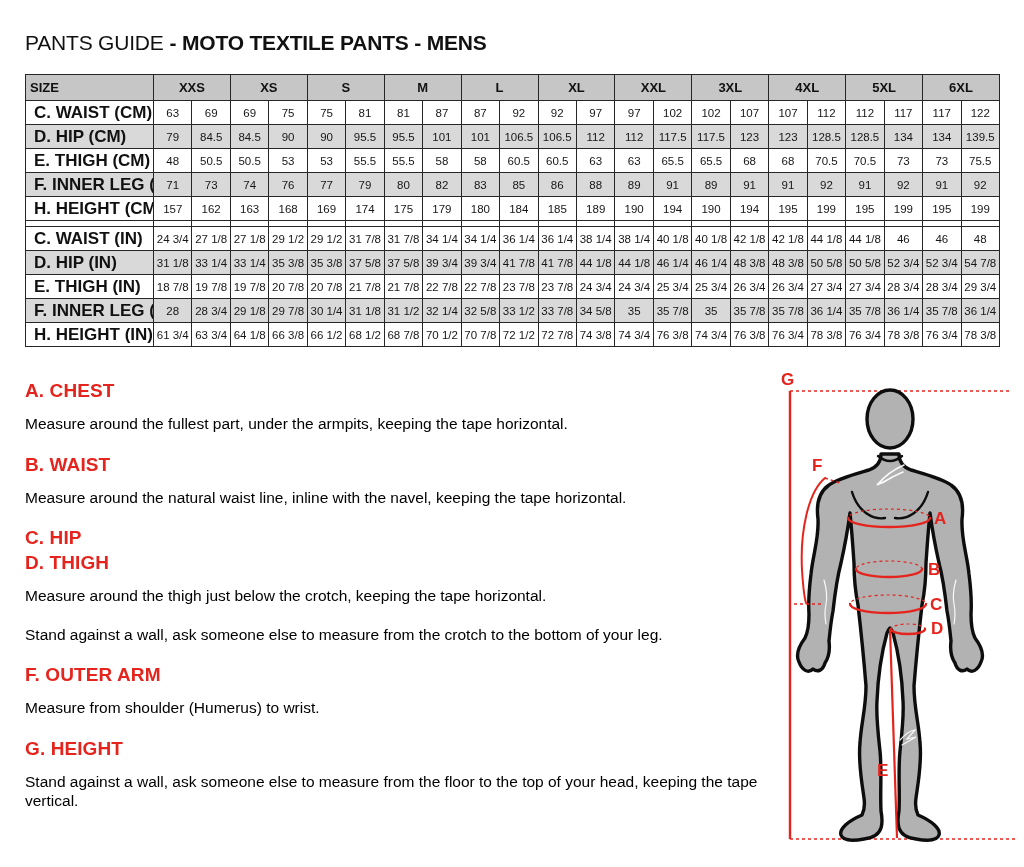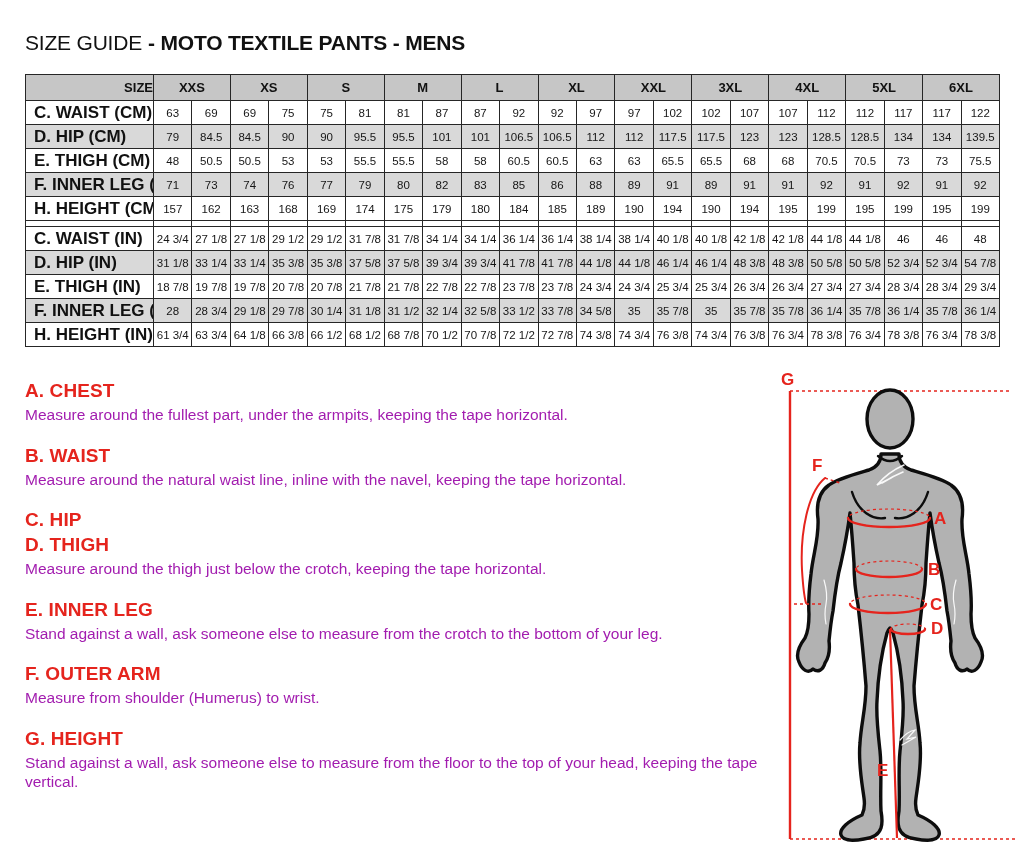"SIZE GUIDE" span.prefix { text: SIZE -> PANTS }
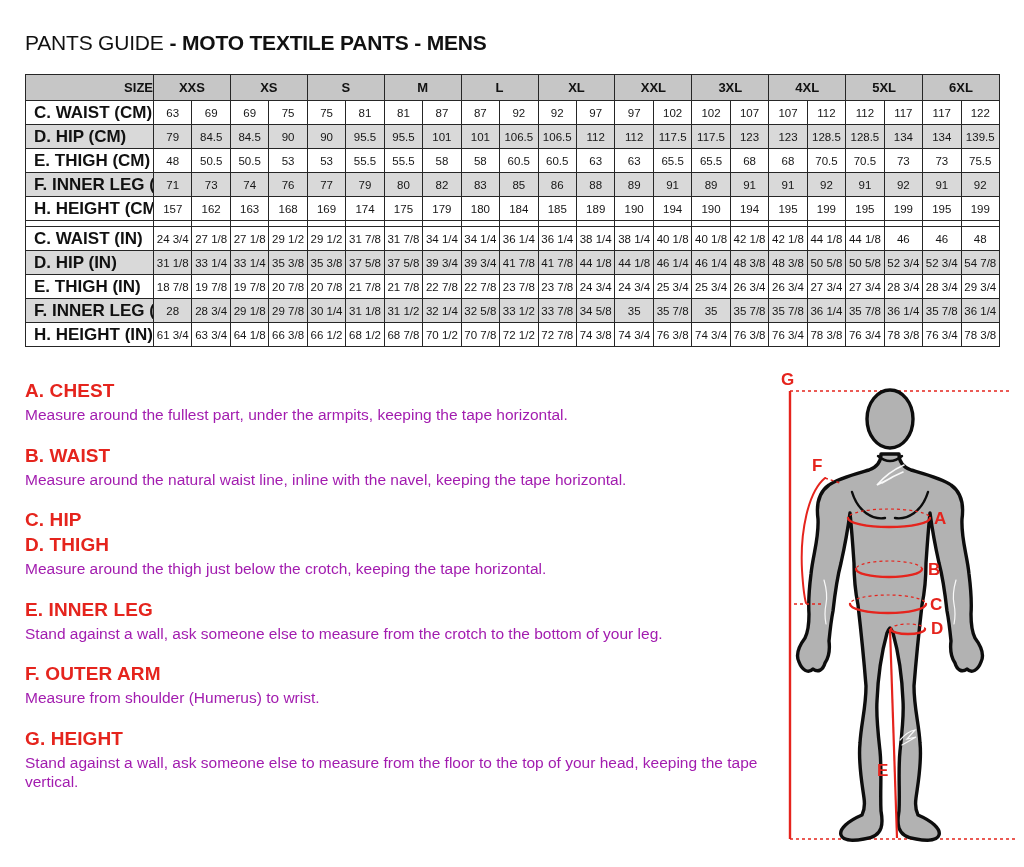"SIZE" th.label { padding-left: 12px -> 4px; text-align: right -> left }
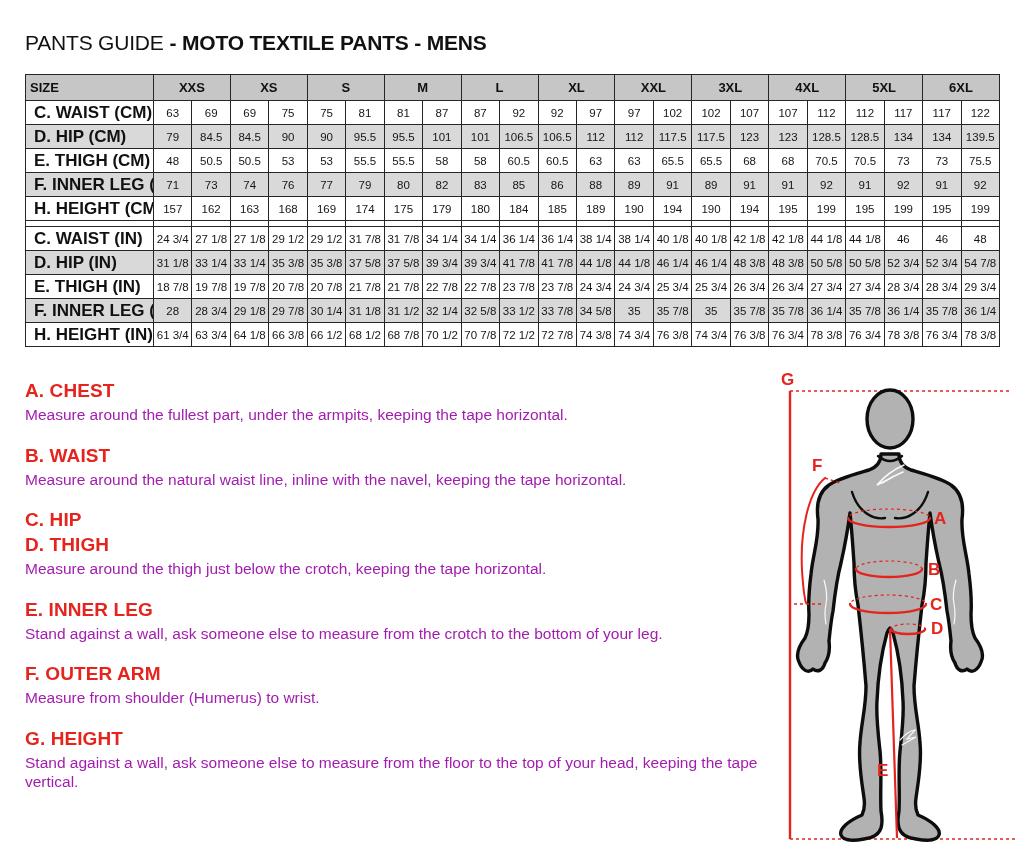"Measure around the fullest part," .m-item p { color: #a21caf -> #000000; margin: 4px 0 20px 0 -> 13px 0 20px 0 }
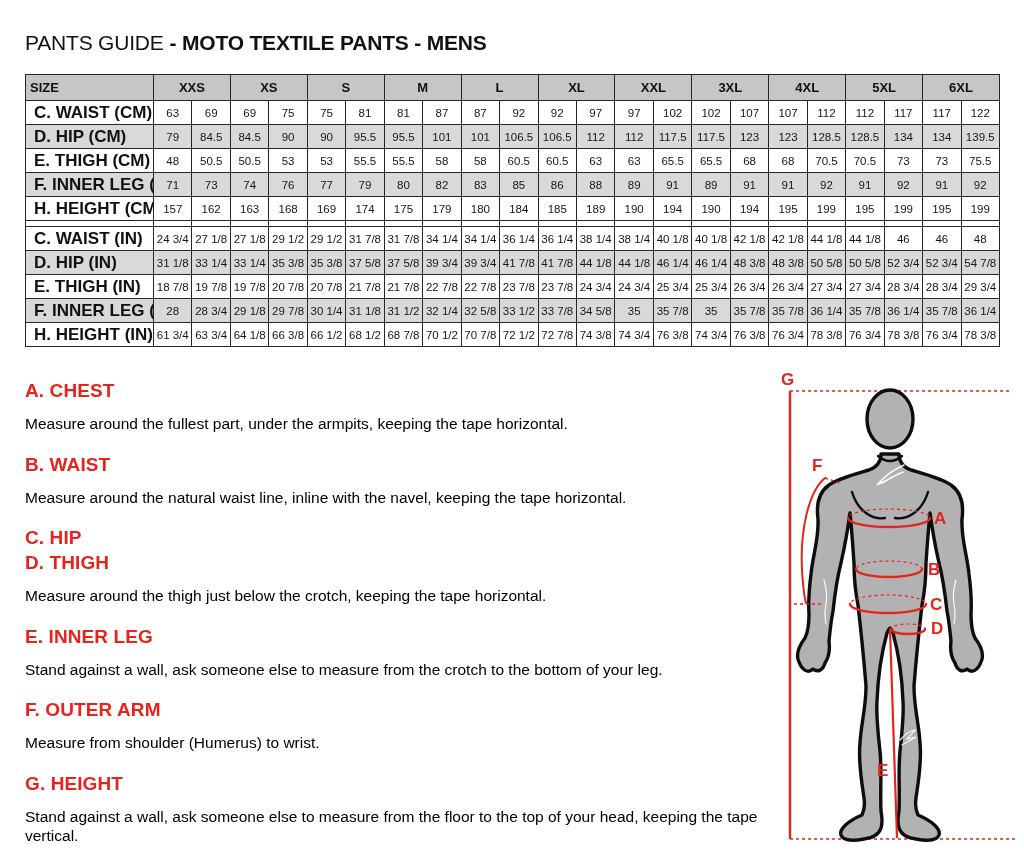"E. INNER LEG" h3 { html: <h3>E. INNER LEG</h3> -> none }
